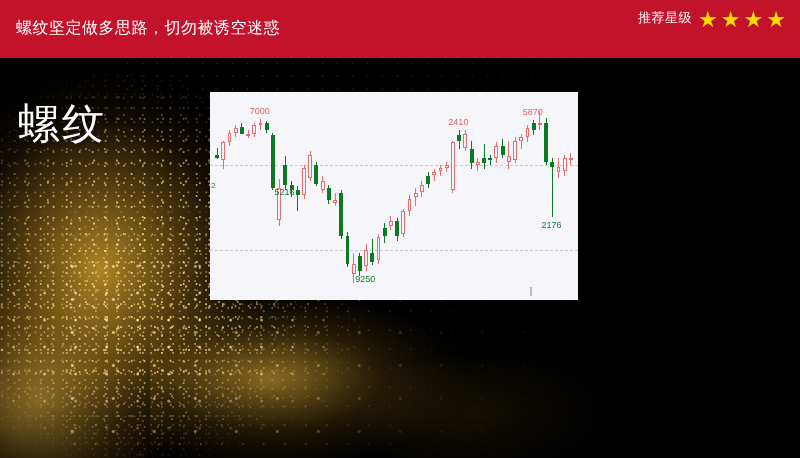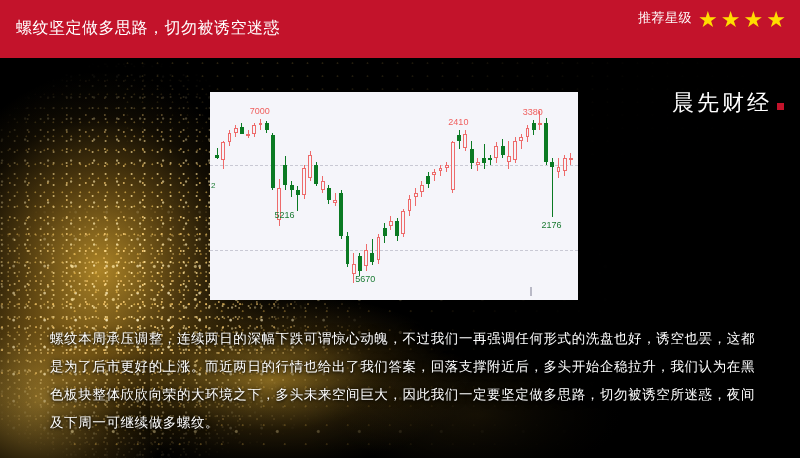"螺纹" div.brand-word { html: none -> <div>螺纹</div> }
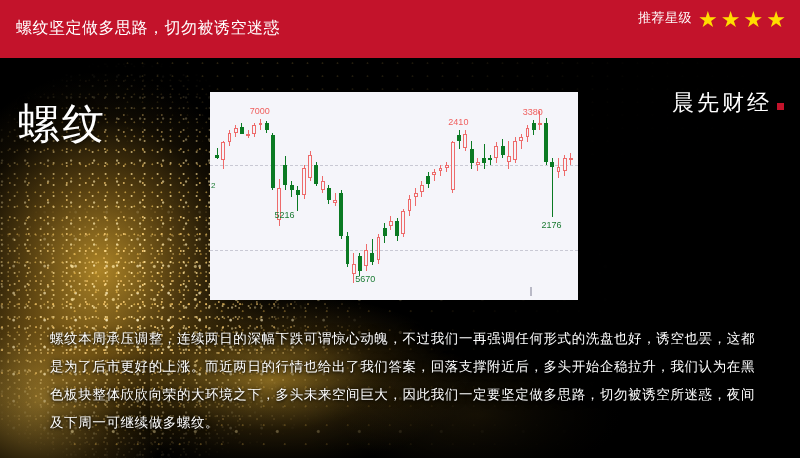"3380" div.pt-label { text: 3380 -> 5870 }
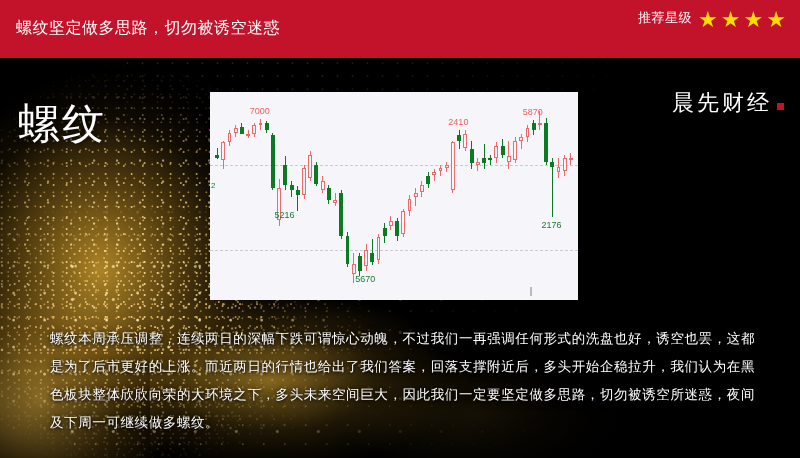"晨先财经" div.brand-right { html: <div> <span>晨先财经</span> <span></span> </div> -> none }
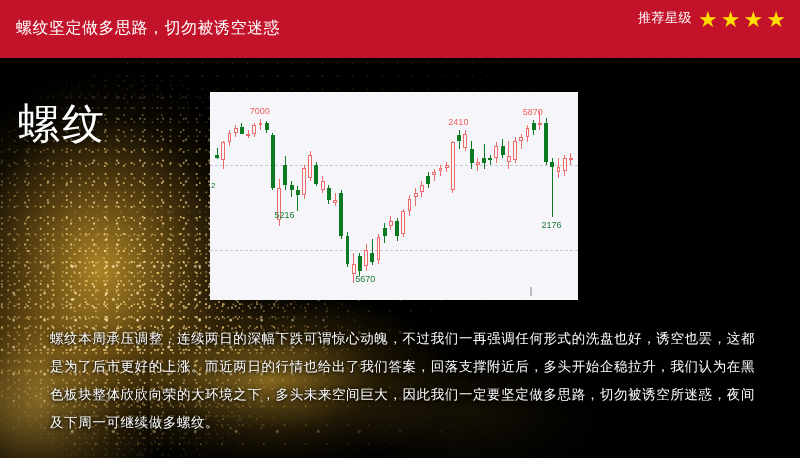"5216" div.pt-label { top: 118px -> 95px }
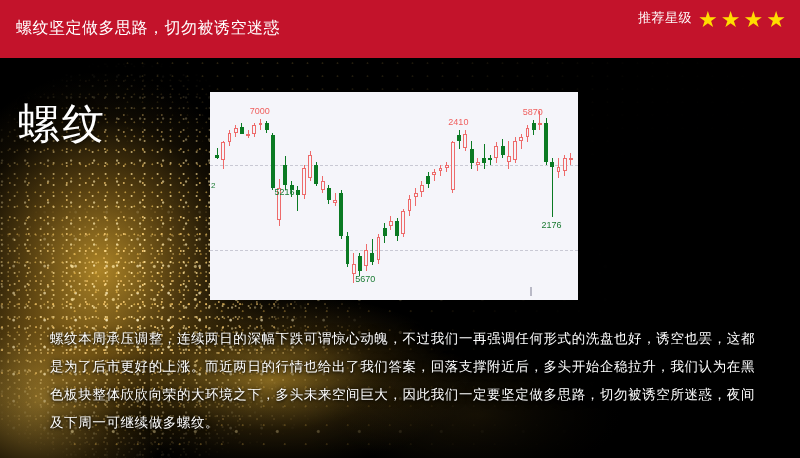"5670" div.pt-label { text: 5670 -> 9250 }
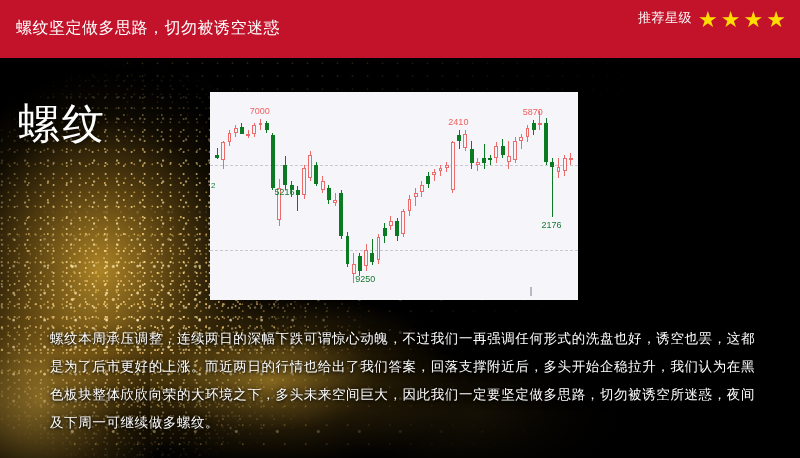"螺纹本周承压调整，连续两日的深幅下跌可谓惊心动魄，不过我们一再强调任何形式的洗盘" div.body-copy { html: <div>螺纹本周承压调整，连续两日的深幅下跌可谓惊心动魄，不过我们一再强调任何形式的洗盘也好，诱空也罢，这都是为了后市更好的上涨。而近两日的行情也给出了我们答案，回落支撑附近后，多头开始企稳拉升，我们认为在黑色板块整体欣欣向荣的大环境之下，多头未来空间巨大，因此我们一定要坚定做多思路，切勿被诱空所迷惑，夜间及下周一可继续做多螺纹。</div> -> none }
